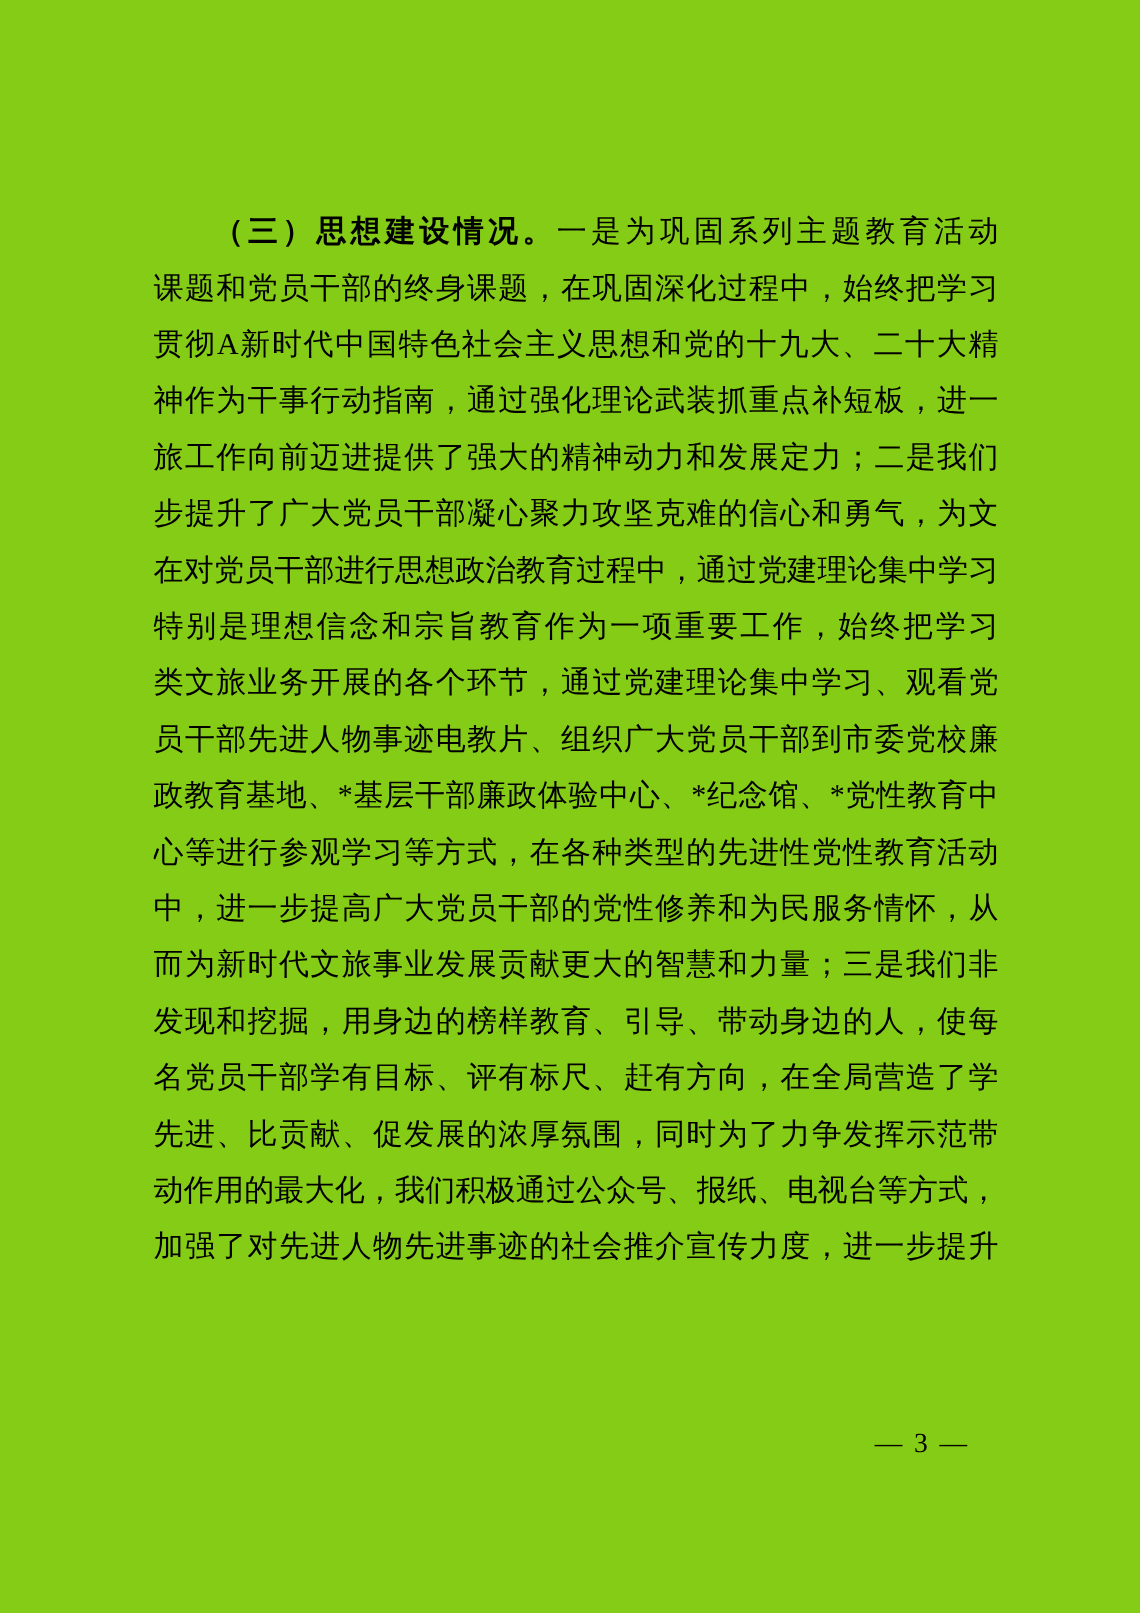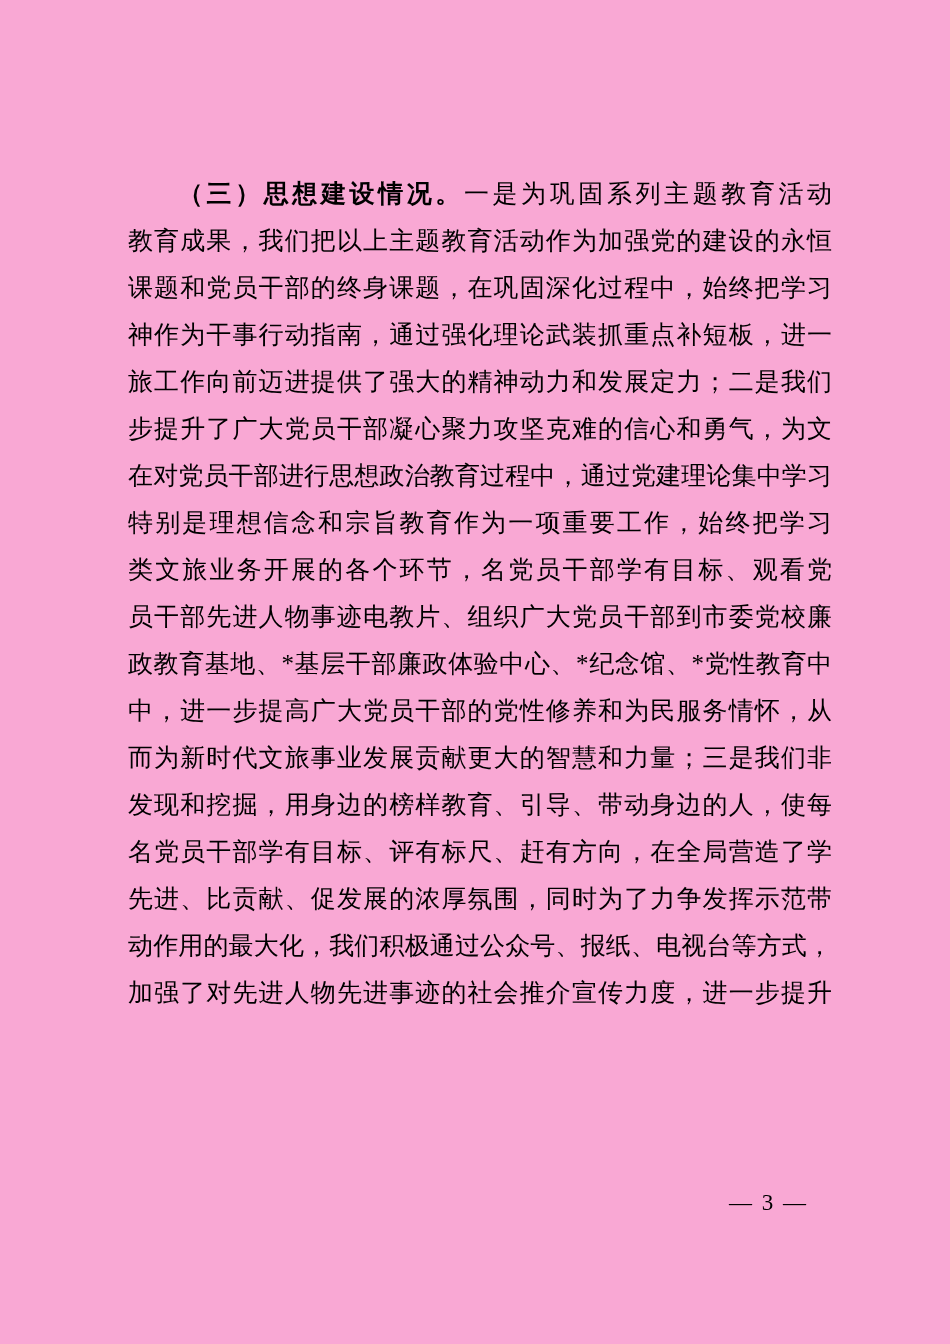"（三）思想建设情况。一是为巩固系列主题教育活动" .page { background: #f9a8d4 -> #84cc16 }
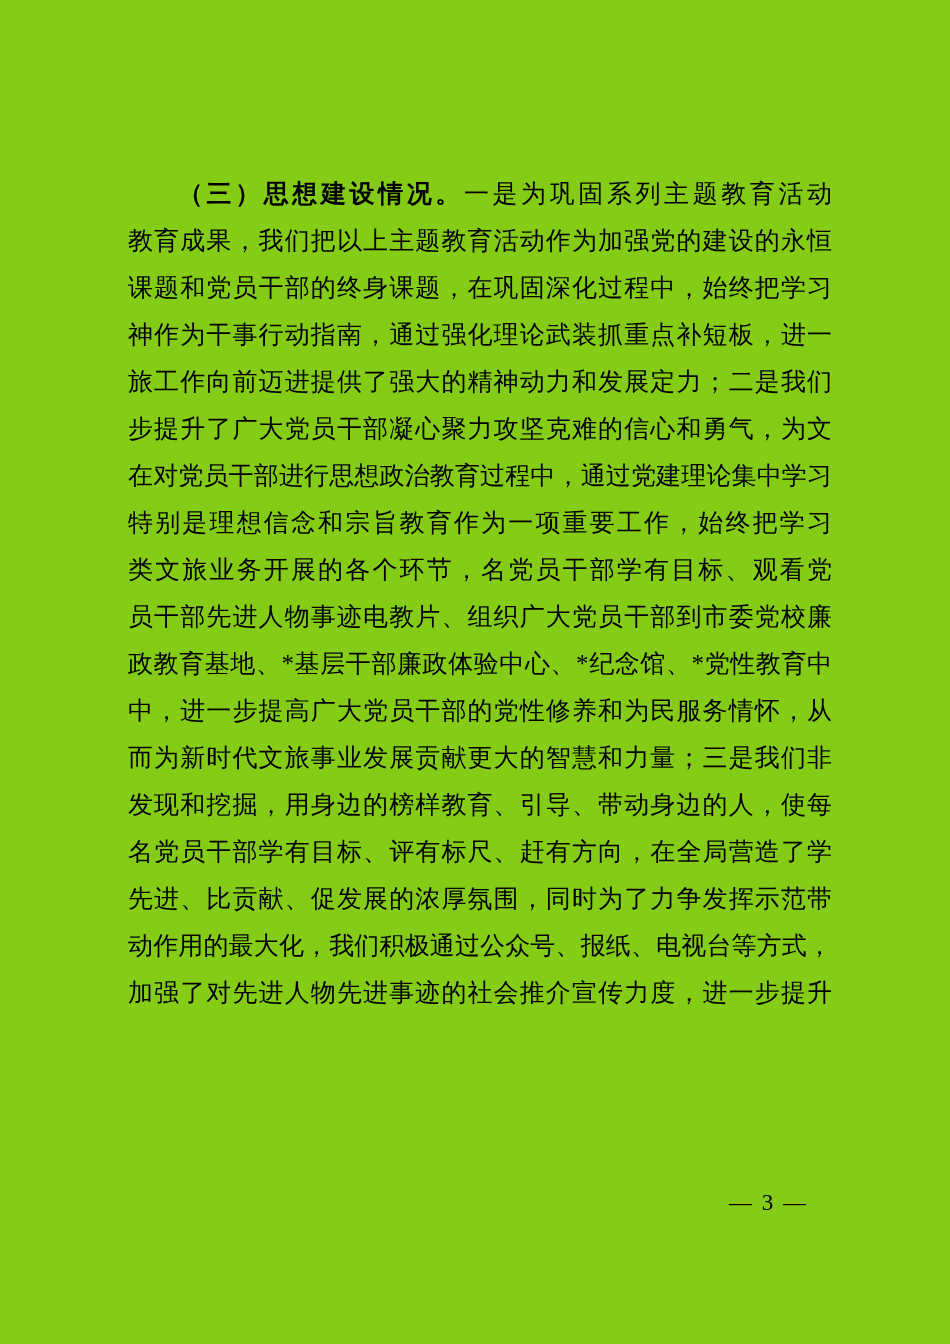"教育成果，我们把以上主题教育活动作为加强党的建设的永恒" div.line { html: <div>教育成果，我们把以上主题教育活动作为加强党的建设的永恒</div> -> none }
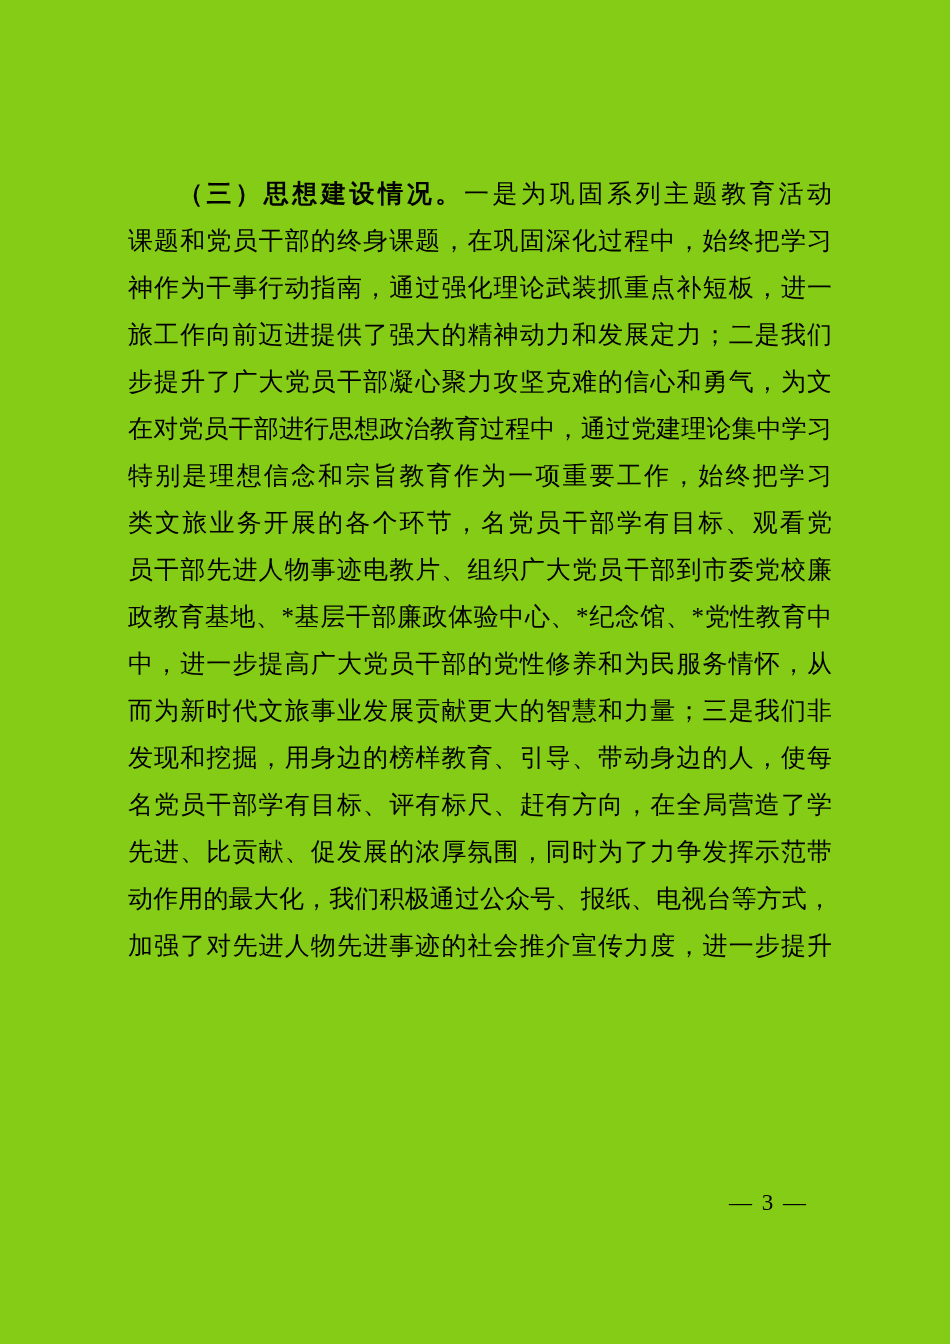"贯彻A新时代中国特色社会主义思想和党的十九大、二十大精" div.line { html: none -> <div>贯彻A新时代中国特色社会主义思想和党的十九大、二十大精</div> }
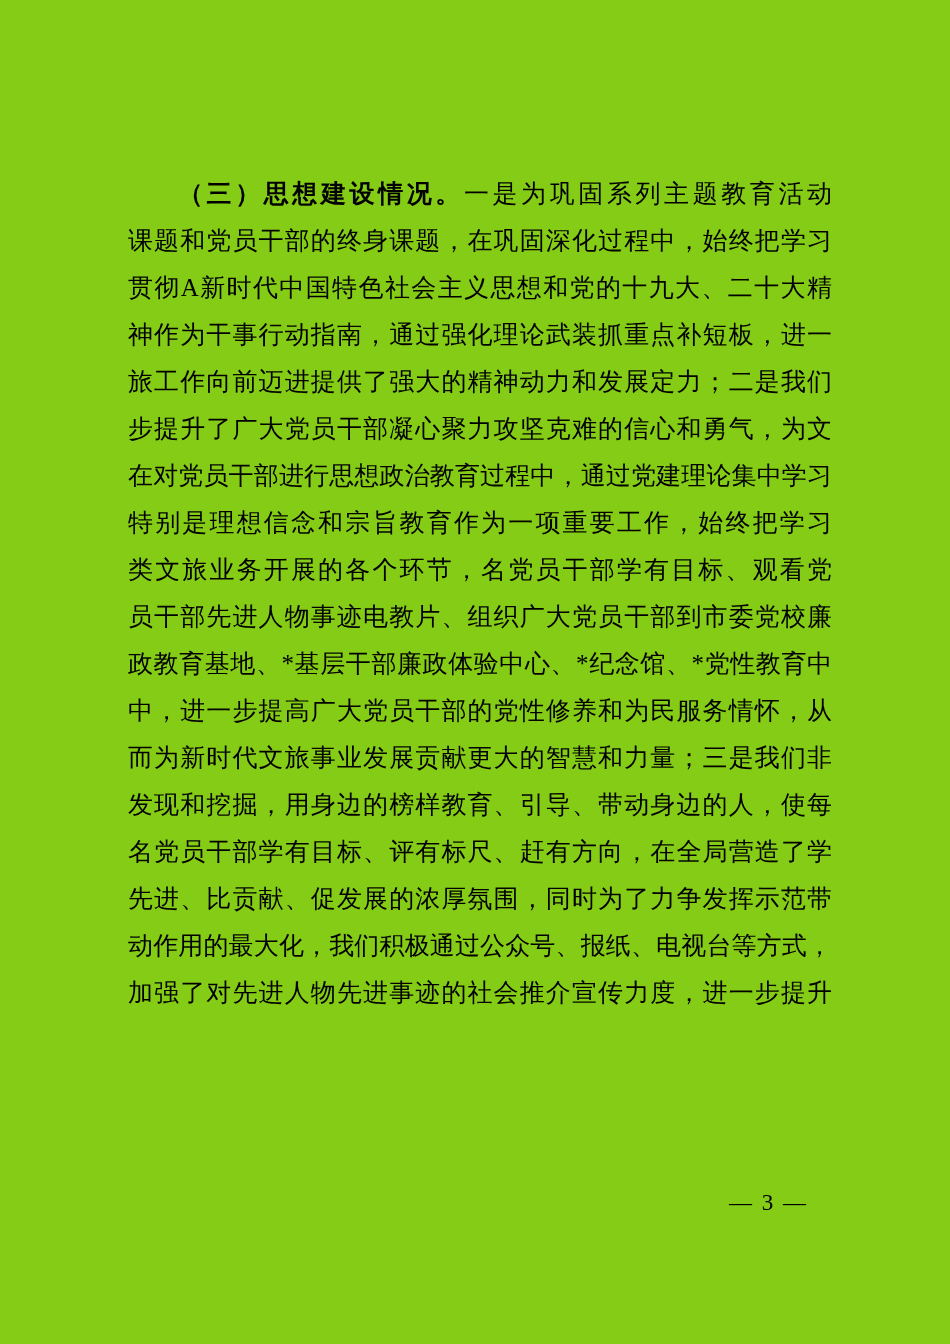"类文旅业务开展的各个环节，名党员干部学有目标、观看党" div.line { text: 名党员干部学有目标 -> 通过党建理论集中学习 }
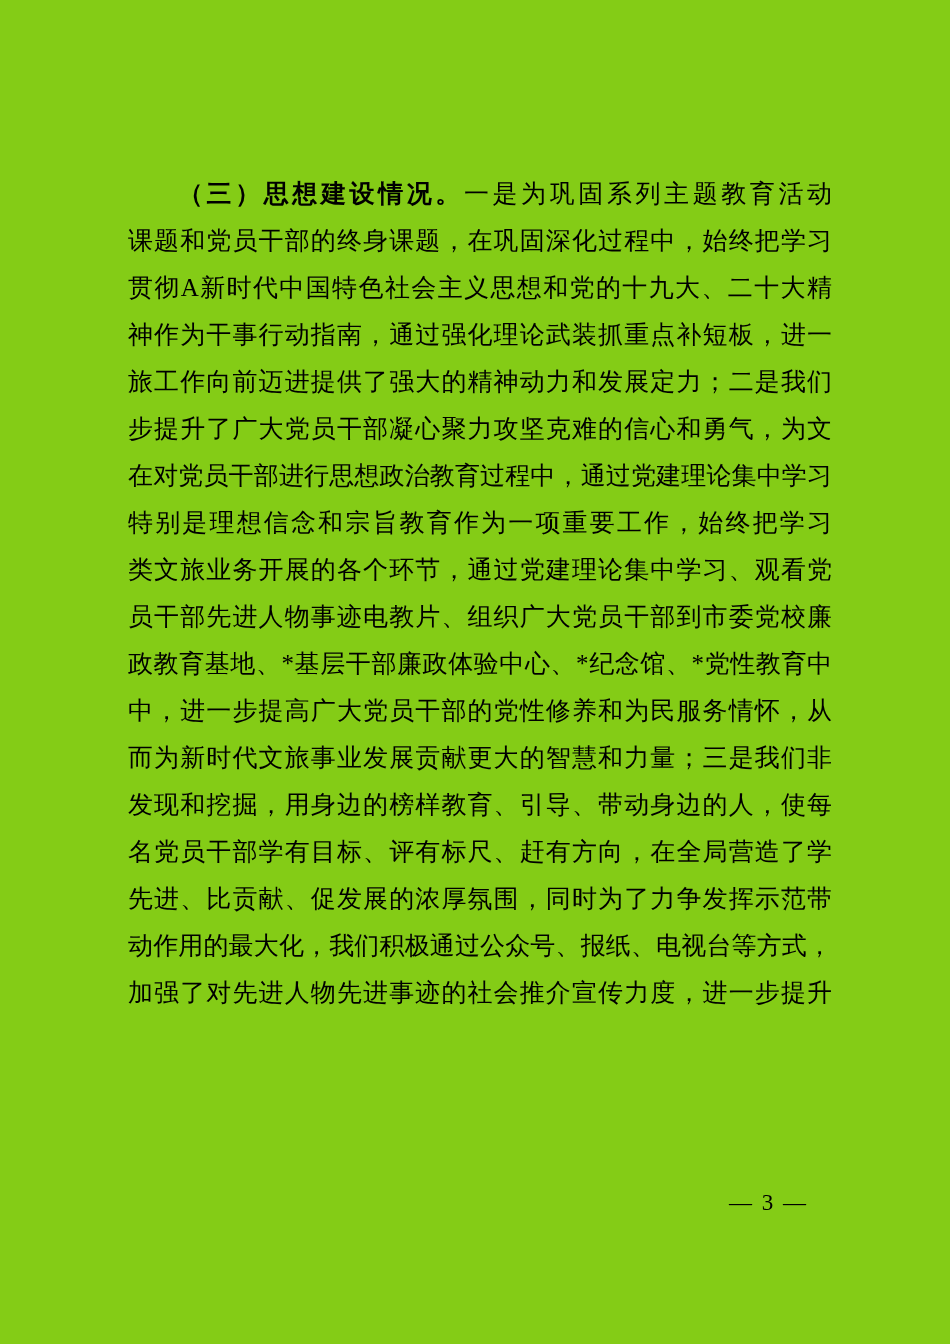"心等进行参观学习等方式，在各种类型的先进性党性教育活动" div.line { html: none -> <div>心等进行参观学习等方式，在各种类型的先进性党性教育活动</div> }
